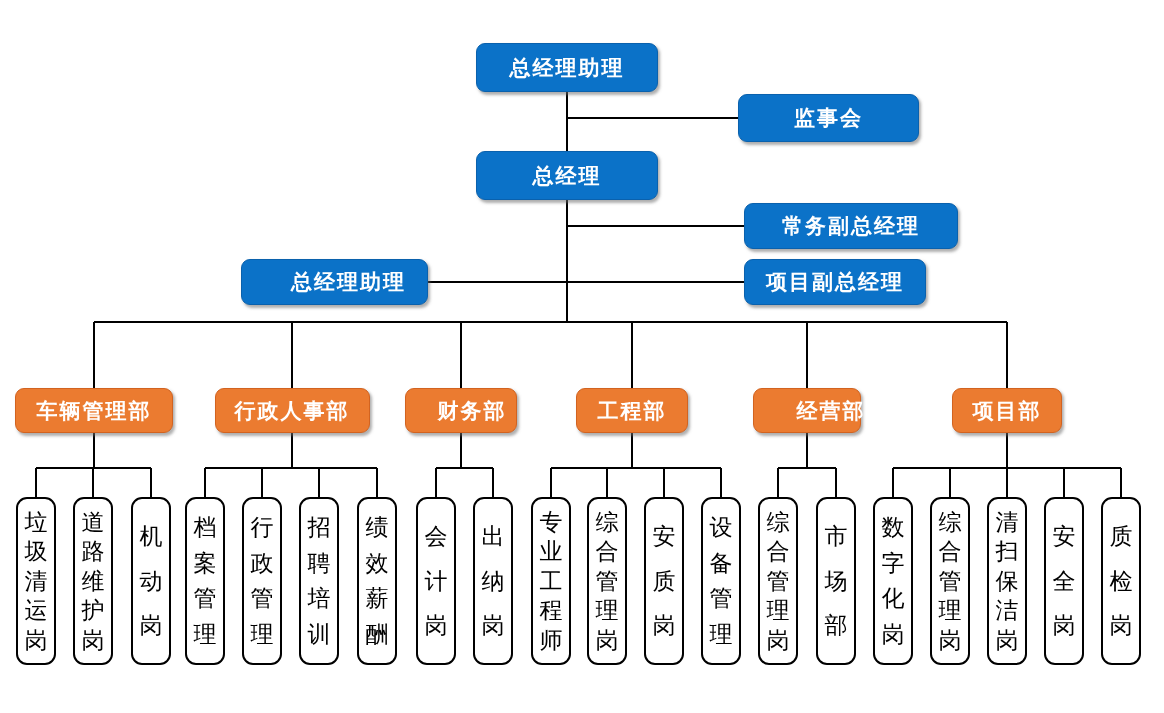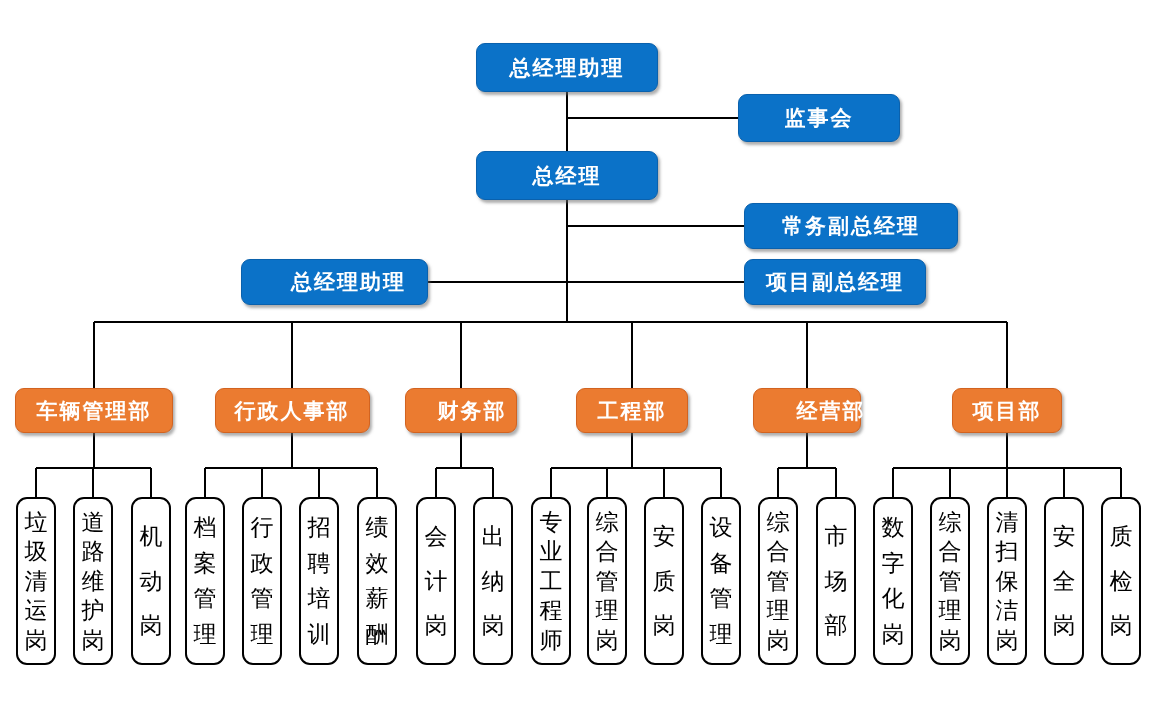"监事会" div.node { width: 162px -> 181px }
